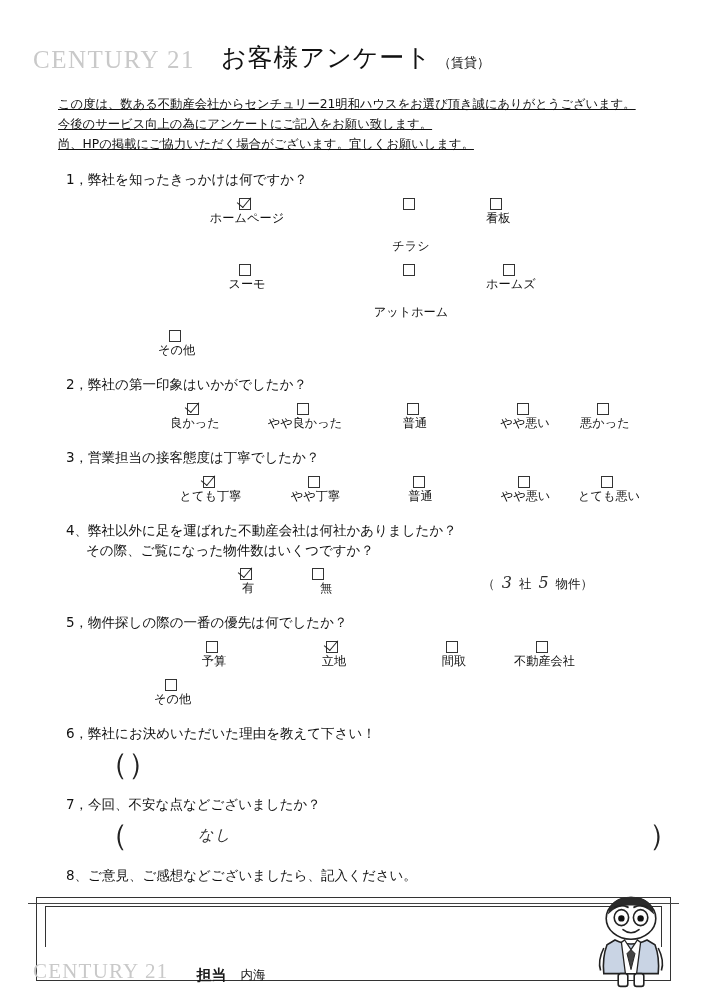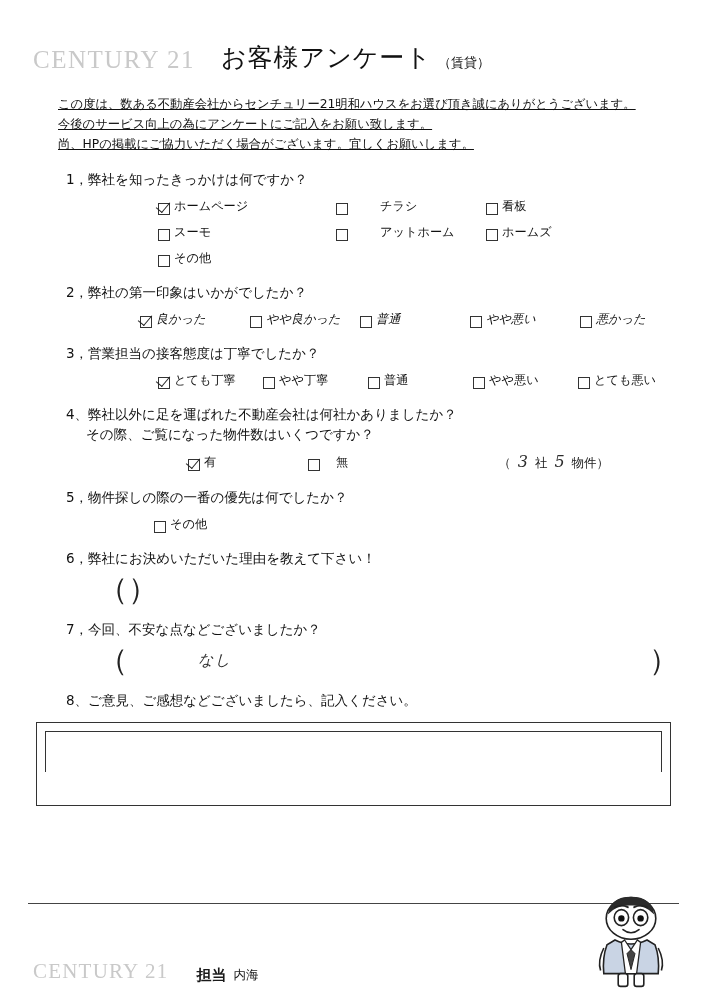"ホームページ" .opt { align-items: flex-end -> center; flex-direction: none -> column }
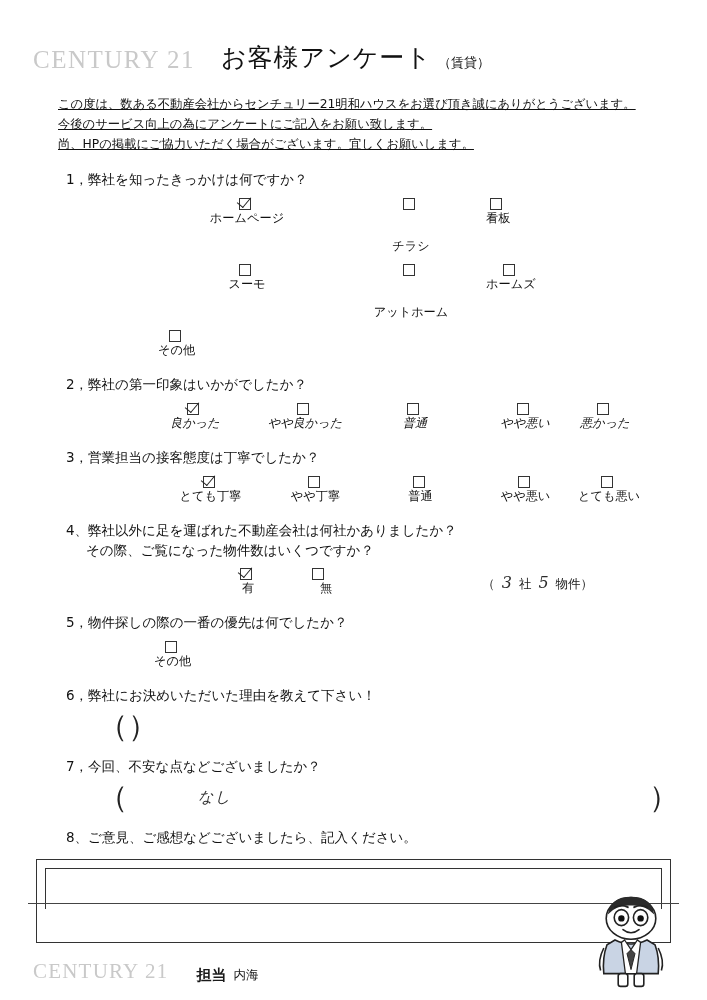"良かった" div.opts { font-style: italic -> none }
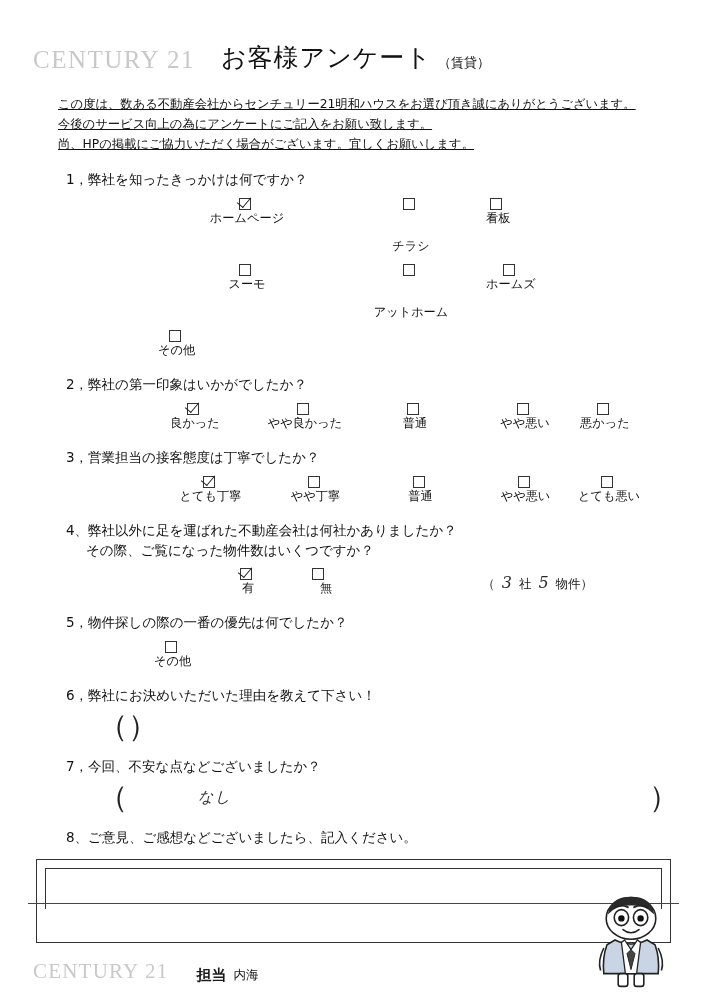"予算" div.opt-row { html: none -> <div> <span> <span></span> <span>予算</span> </span> <span> <span></span> <span>立地</span> </span> <span> <span></span> <span>間取</span> </span> <span> <span></span> <span>不動産会社</span> </span> </div> }
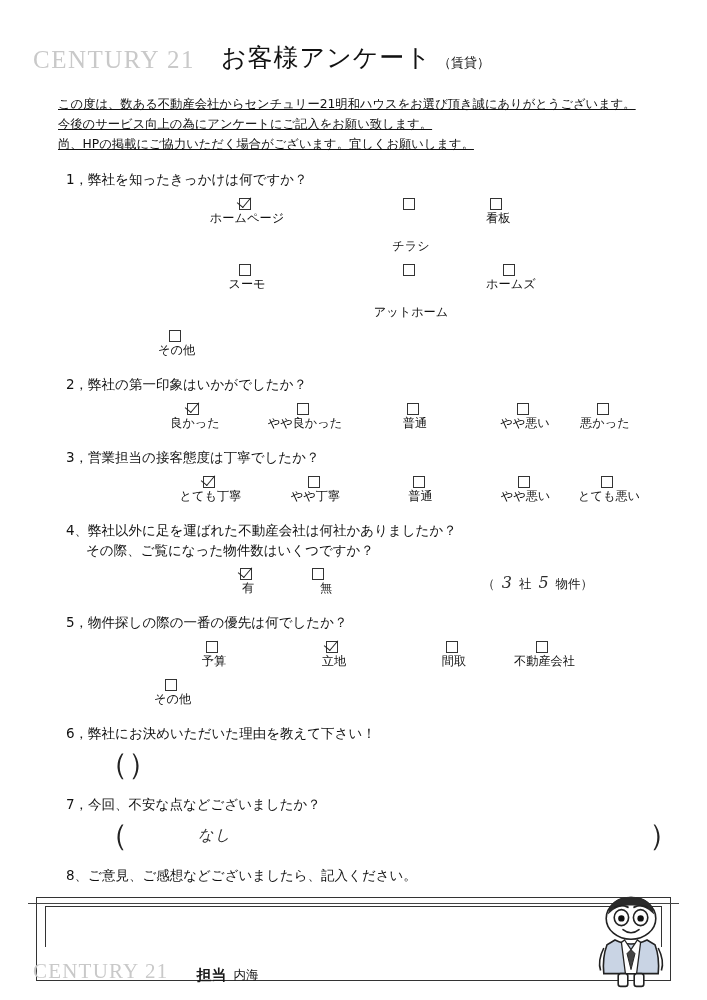"内海" .footer-staff-name { margin-left: 7px -> 14px }
